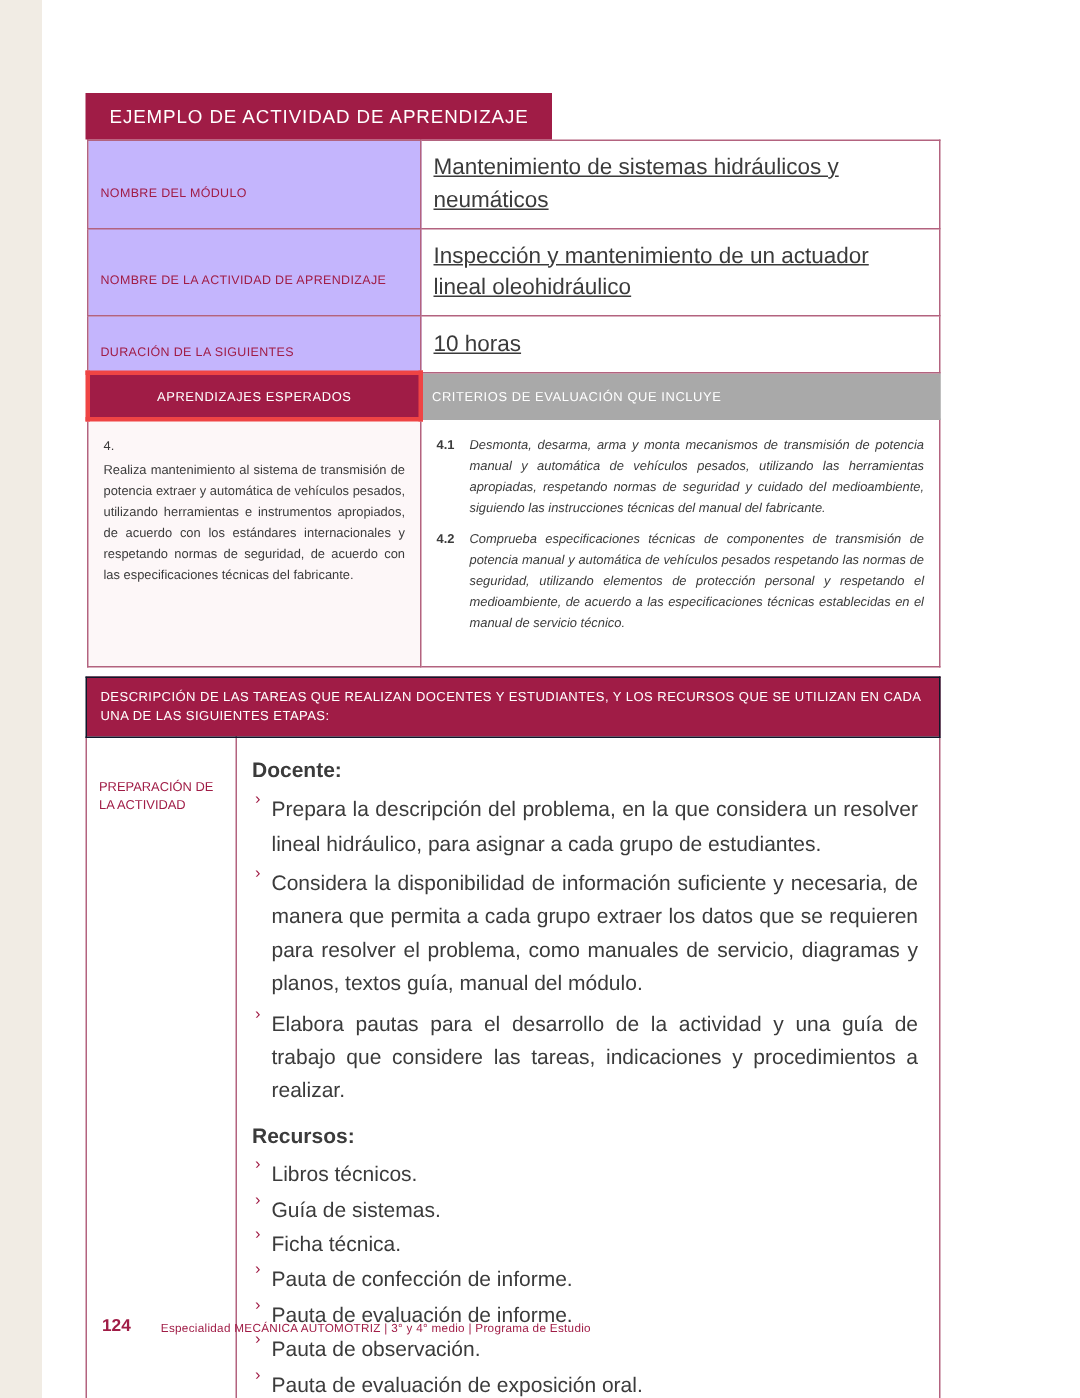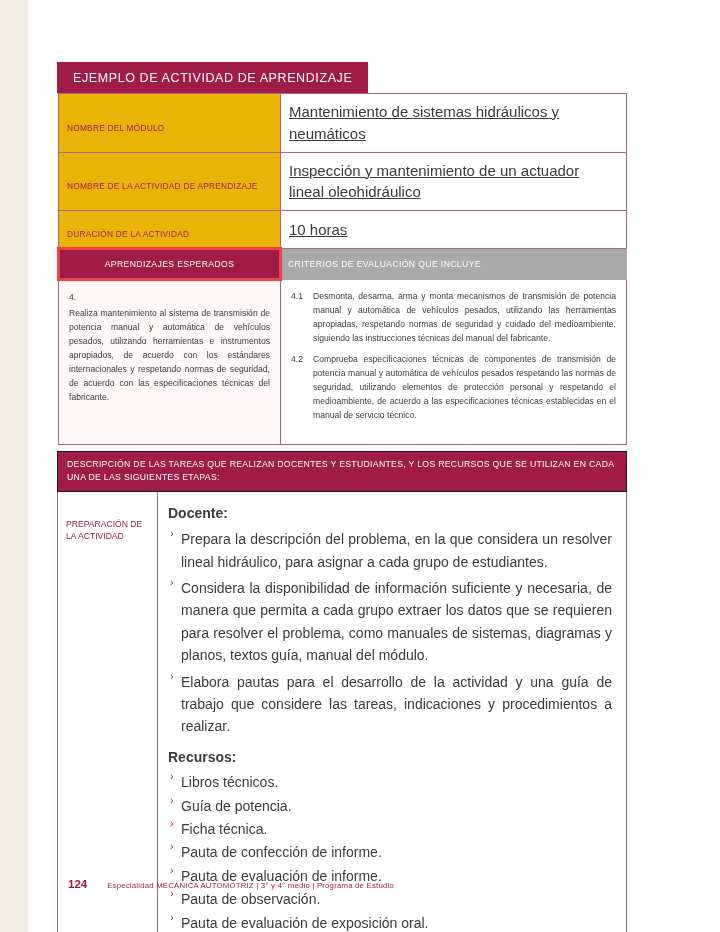"NOMBRE DEL MÓDULO" .lbl { background: #eab308 -> #c4b5fd }
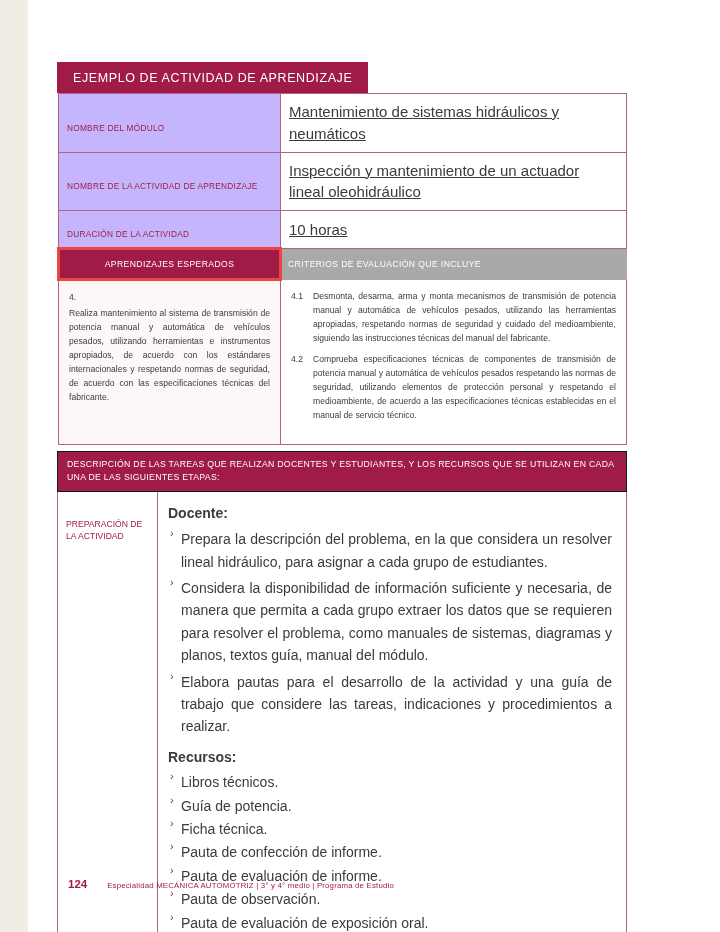"DURACIÓN DE LA ACTIVIDAD" td.lbl { text: ACTIVIDAD -> SIGUIENTES }
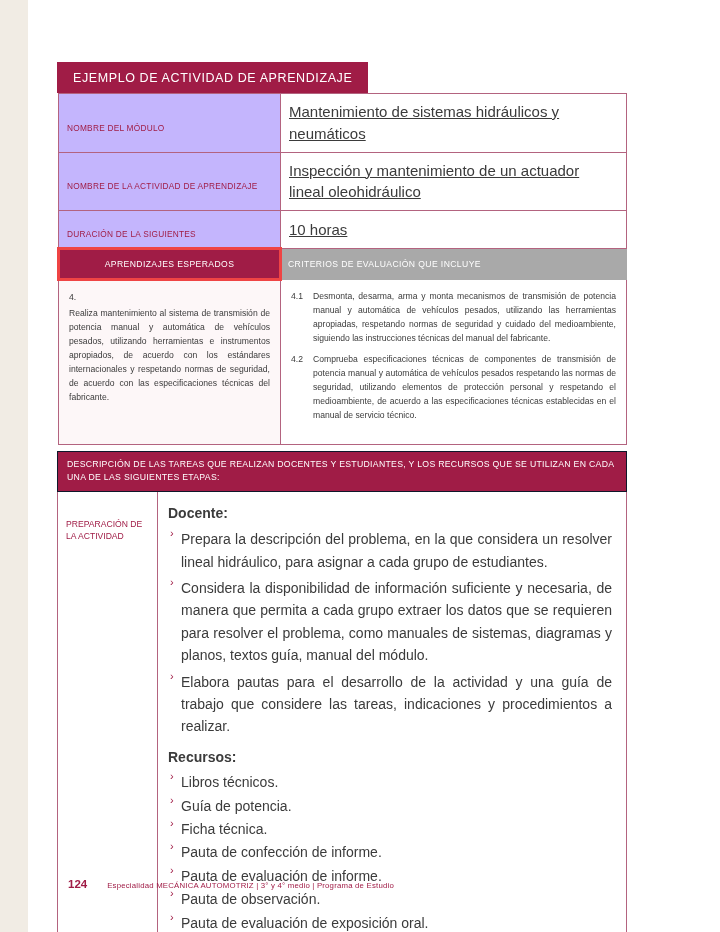"4.1" .crit-item .ci-num { font-weight: none -> bold }
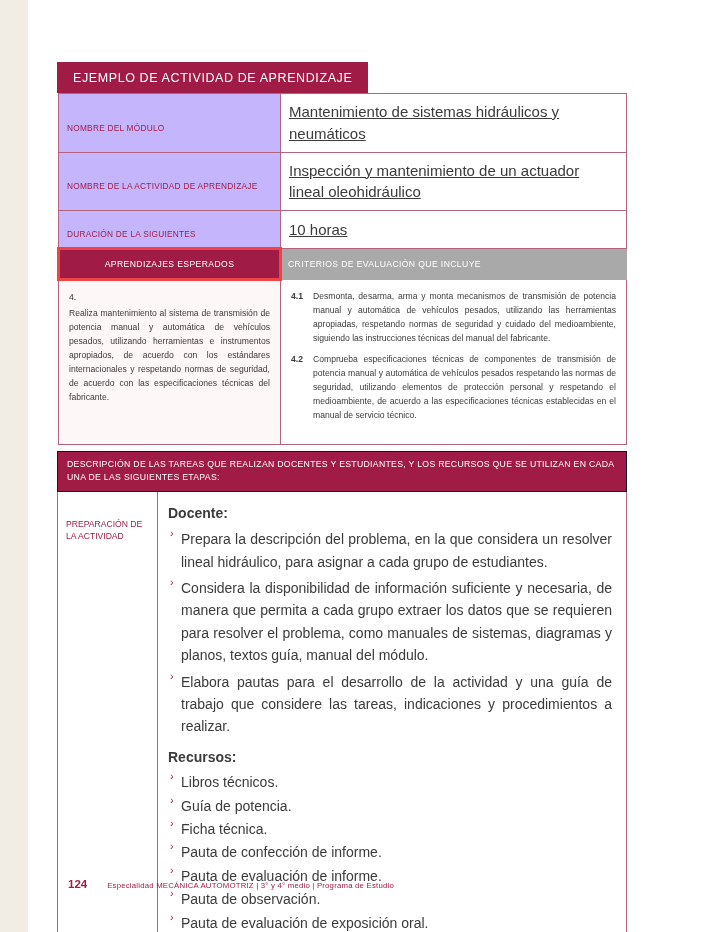"Desmonta, desarma, arma y monta" .crit-item .ci-txt { font-style: none -> italic }
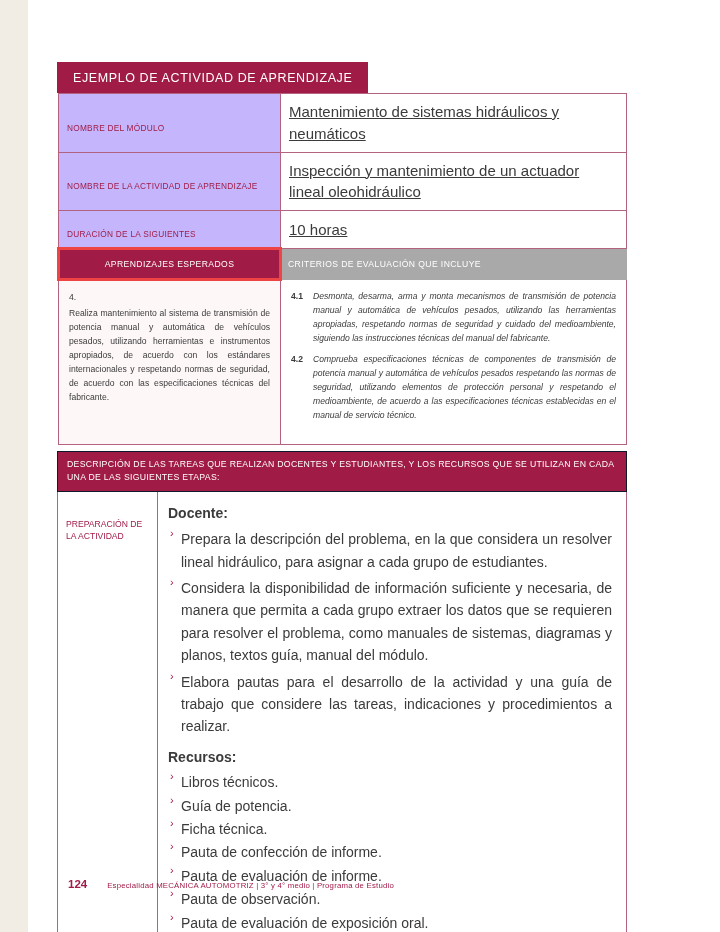"Realiza mantenimiento al sistema de" span { text: manual -> extraer }
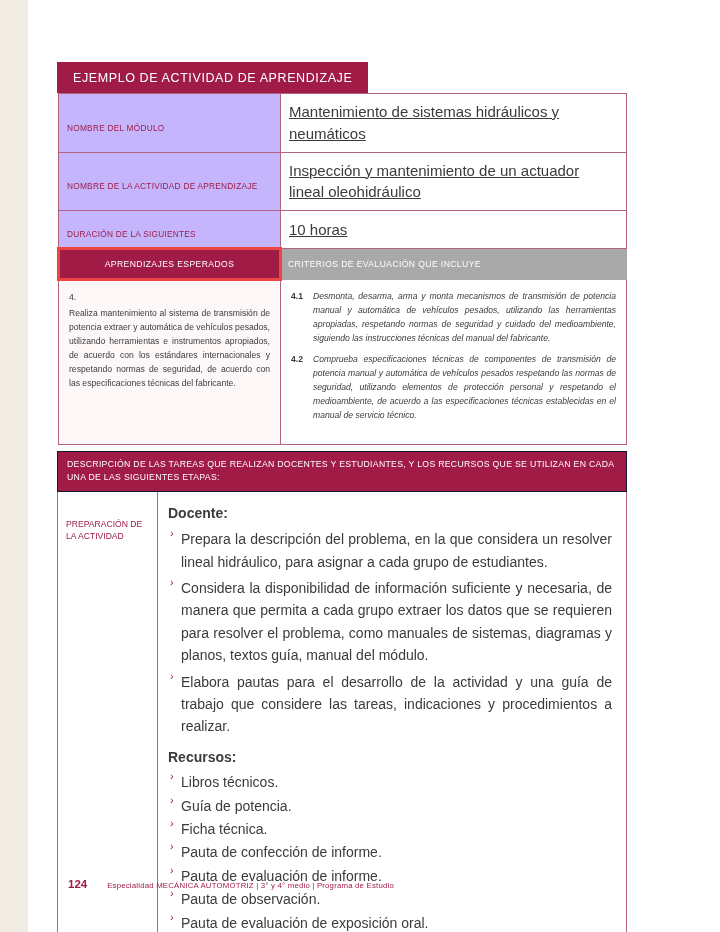"Considera la disponibilidad de" li { text: sistemas -> servicio }
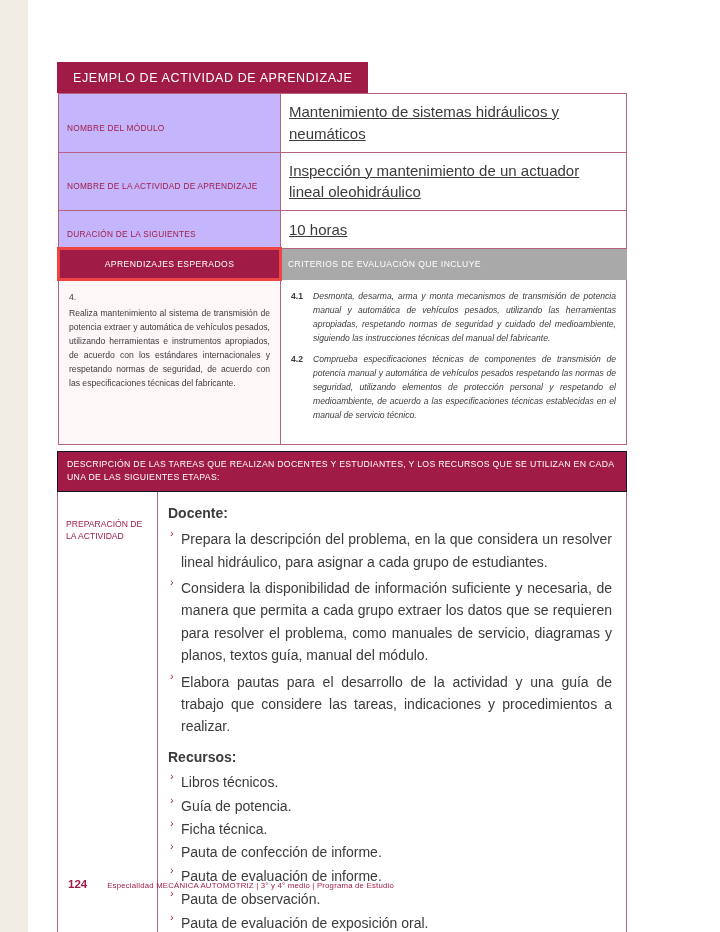"Guía de potencia." li { text: potencia -> sistemas }
